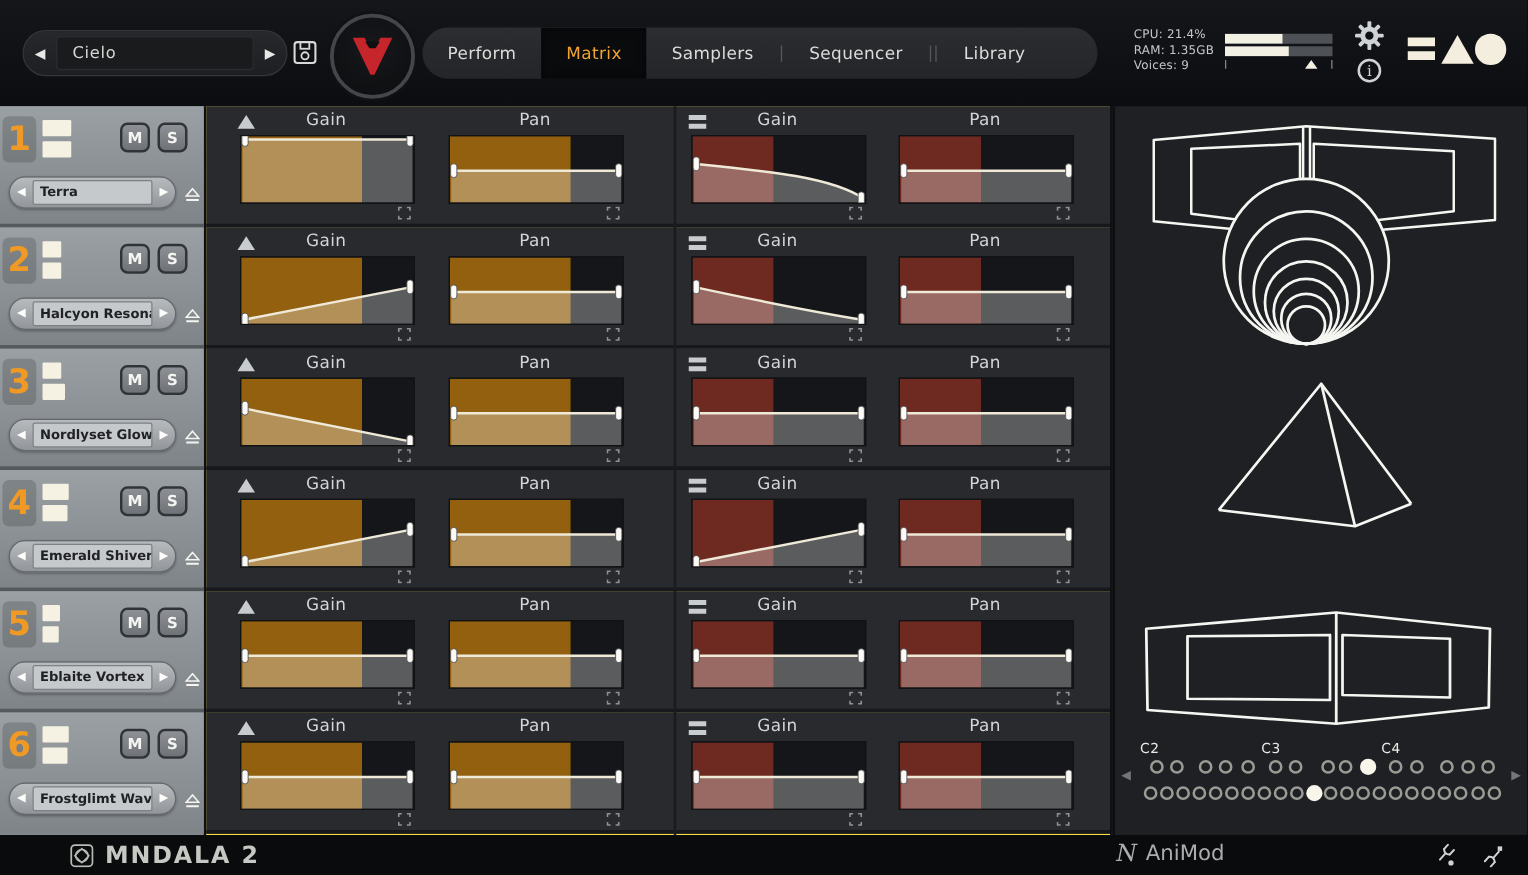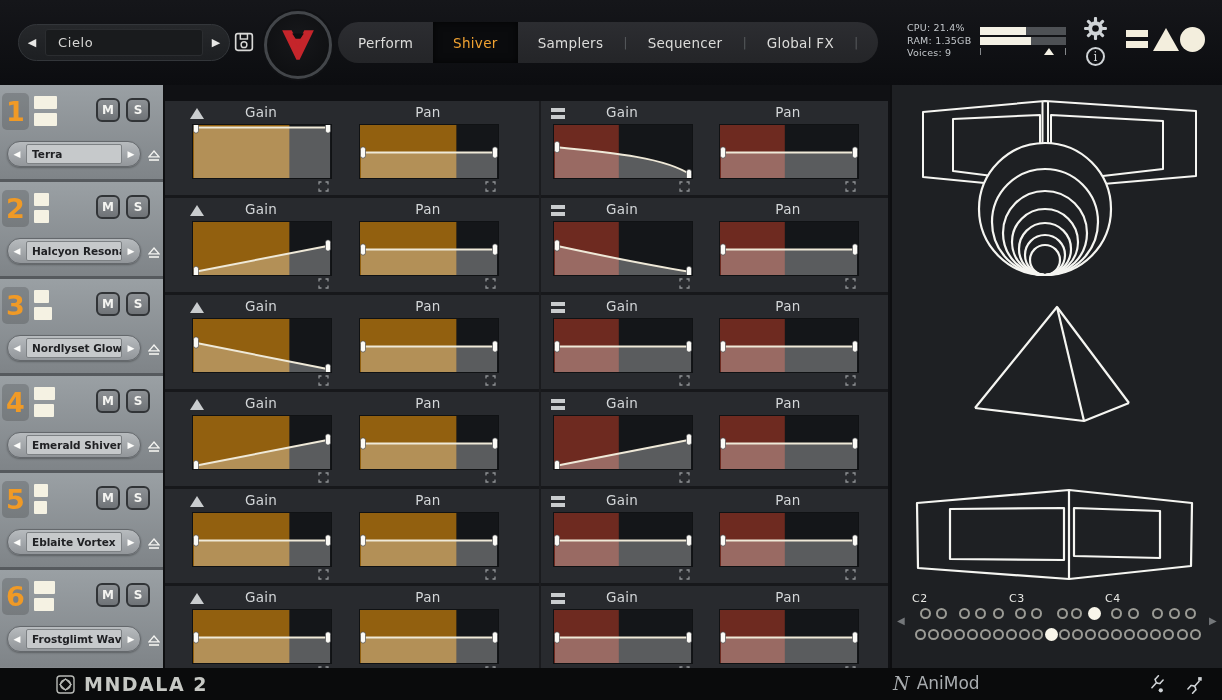"Shiver" div.tab { text: Shiver -> Matrix }
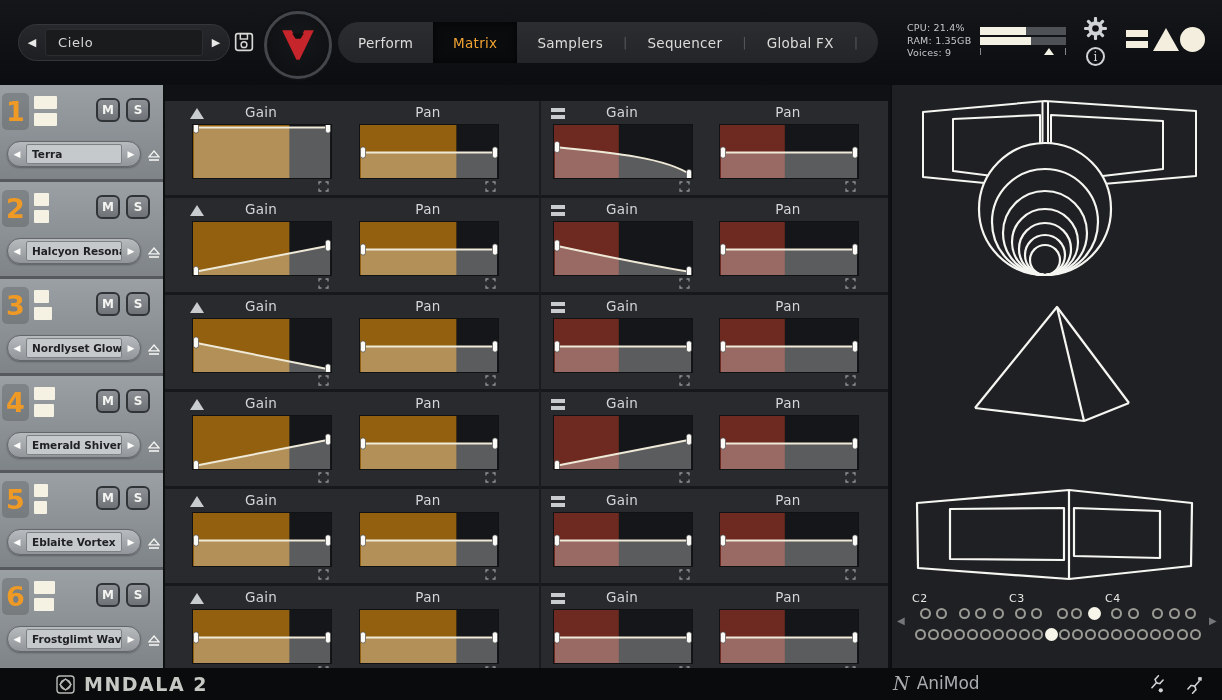"Global FX" div.tab { html: <div>Global FX</div> -> none }
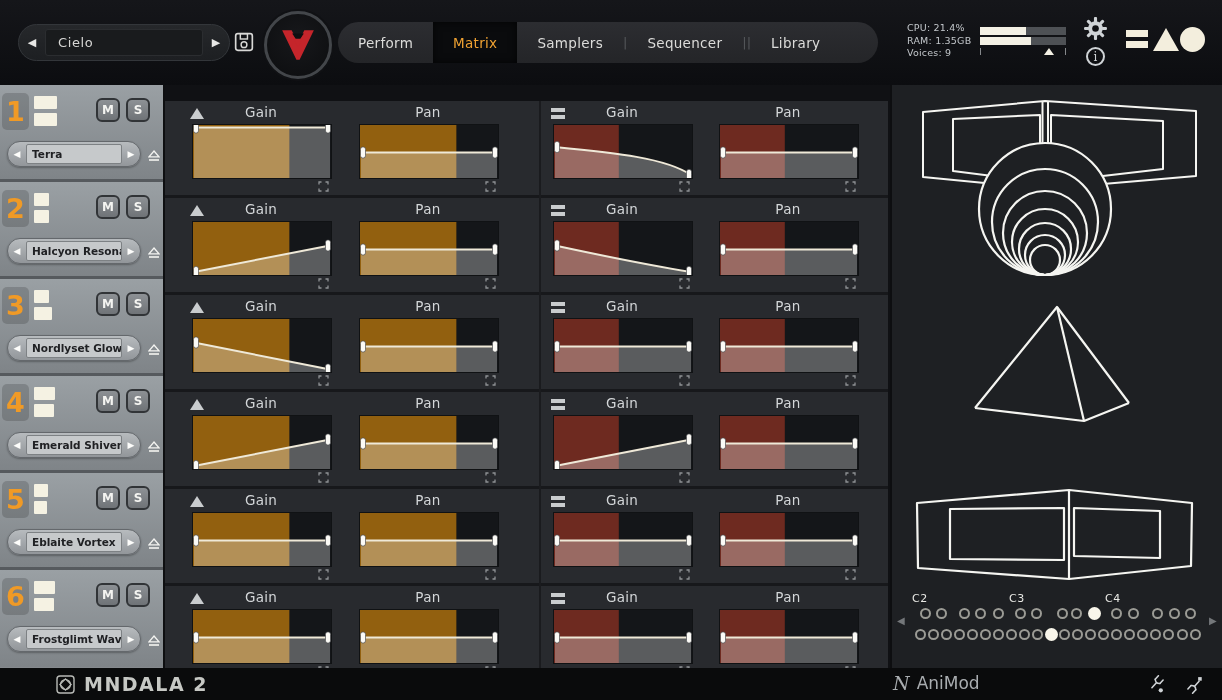"Gain" .matrix { margin-top: 16px -> none }
